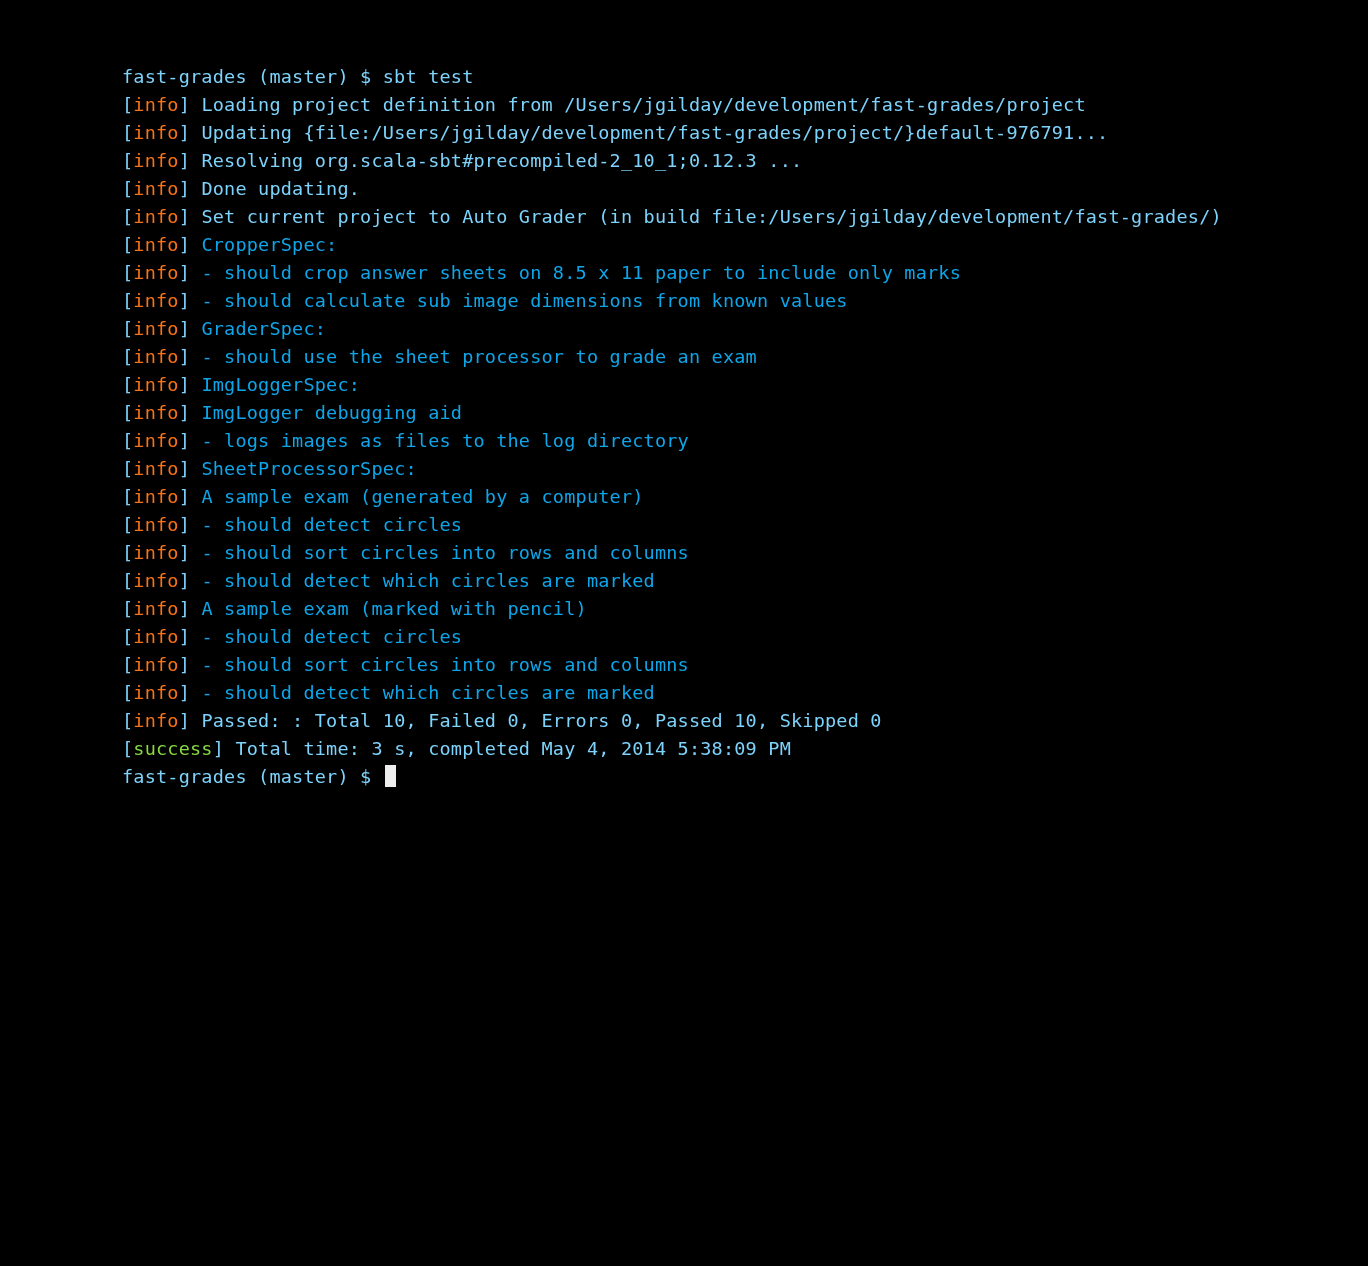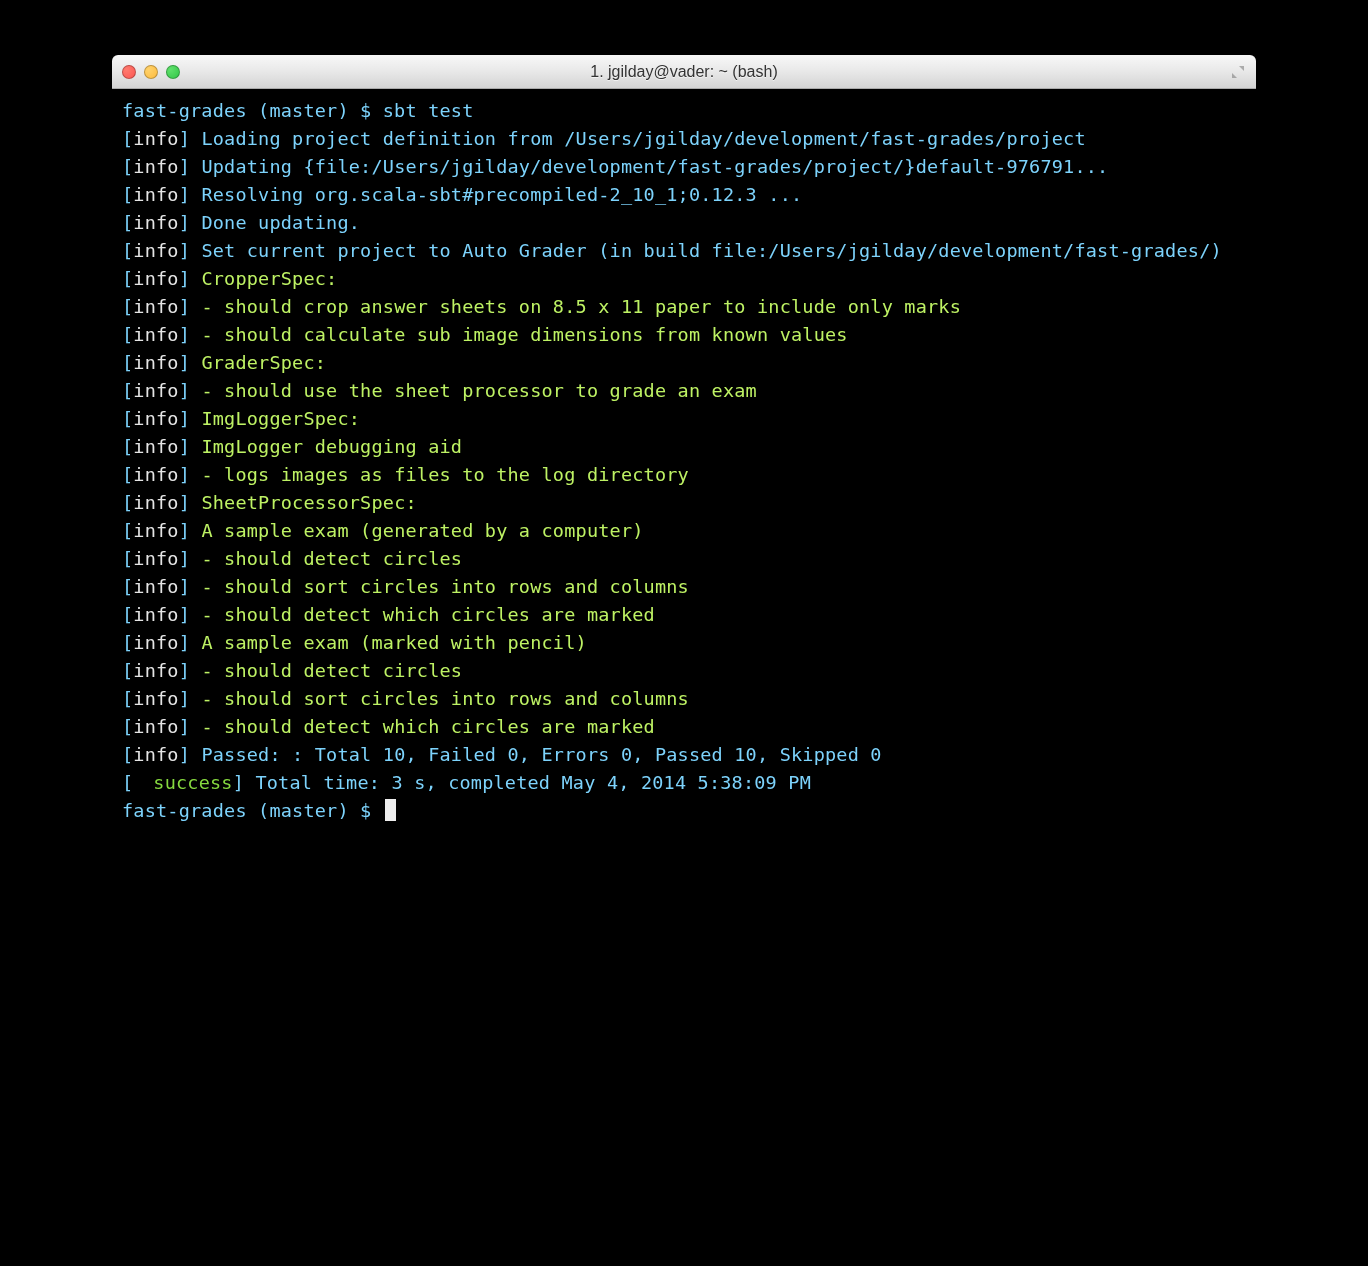"1. jgilday@vader: ~ (bash)" div.titlebar { html: <div> <div> <div></div> <div></div> <div></div> </div> <div>1. jgilday@vader: ~ (bash)</div> <div> <svg> <path></path> <path></path> </svg> </div> </div> -> none }
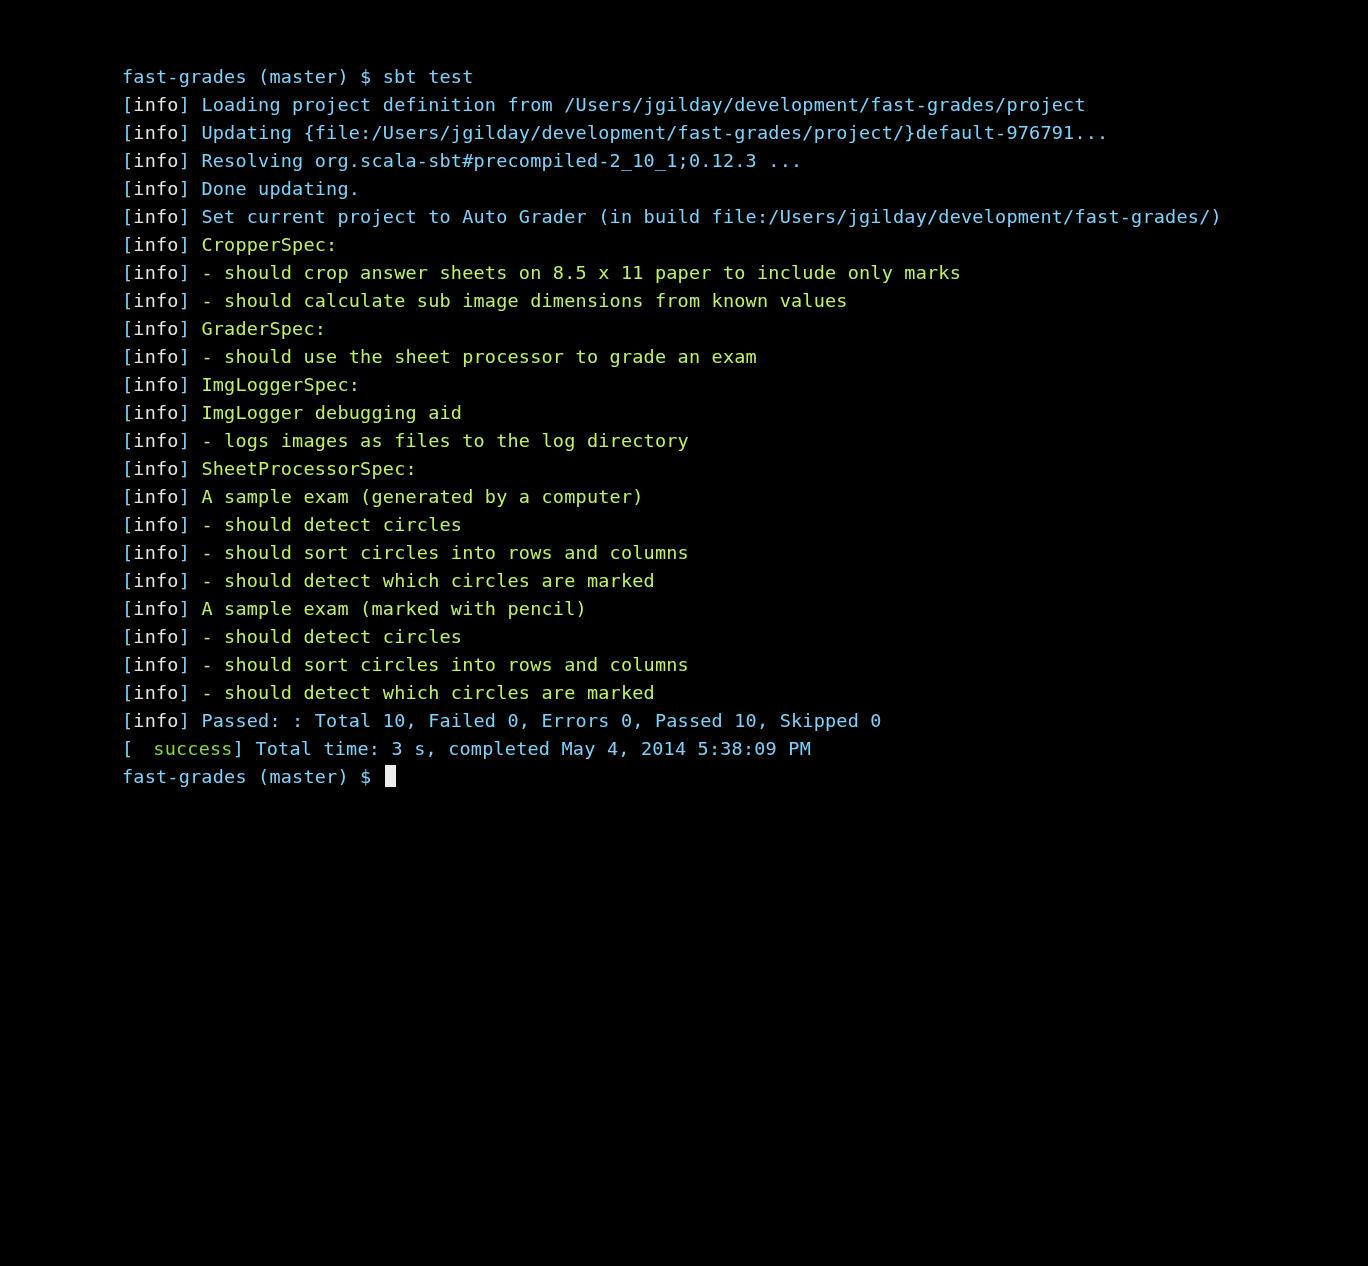"info" .info-tag { color: #e5e5e5 -> #f97316 }
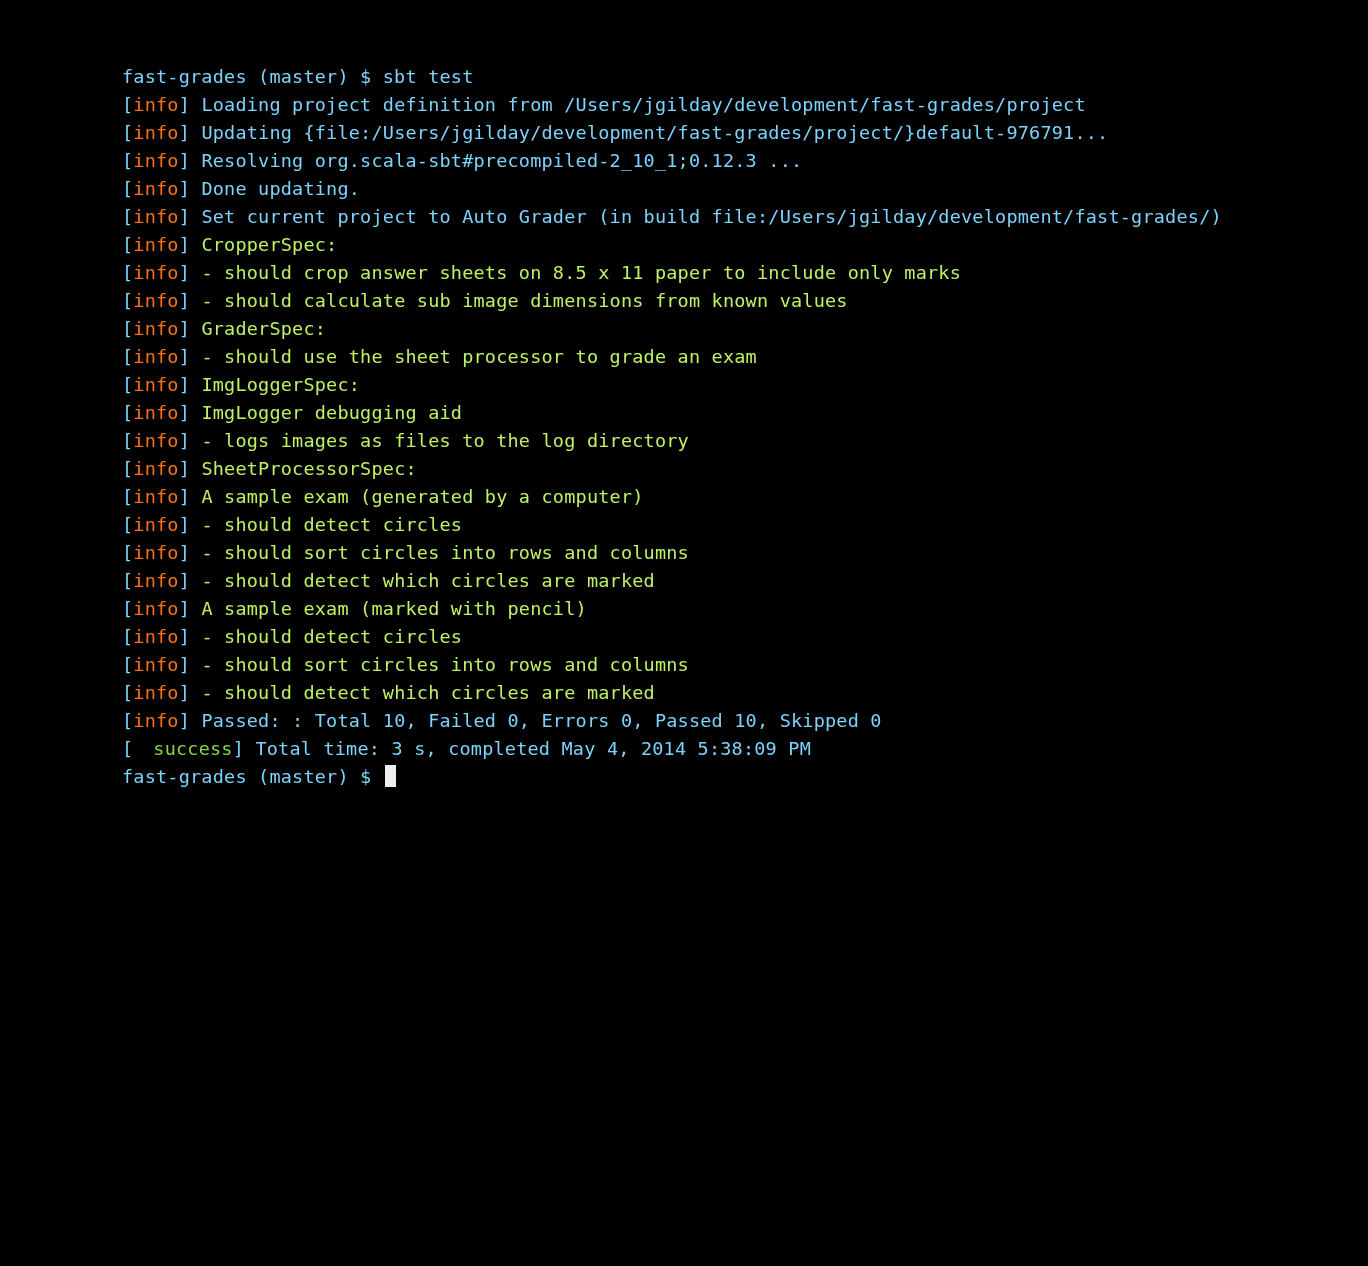"CropperSpec:" .green { color: #bef264 -> #0ea5e9 }
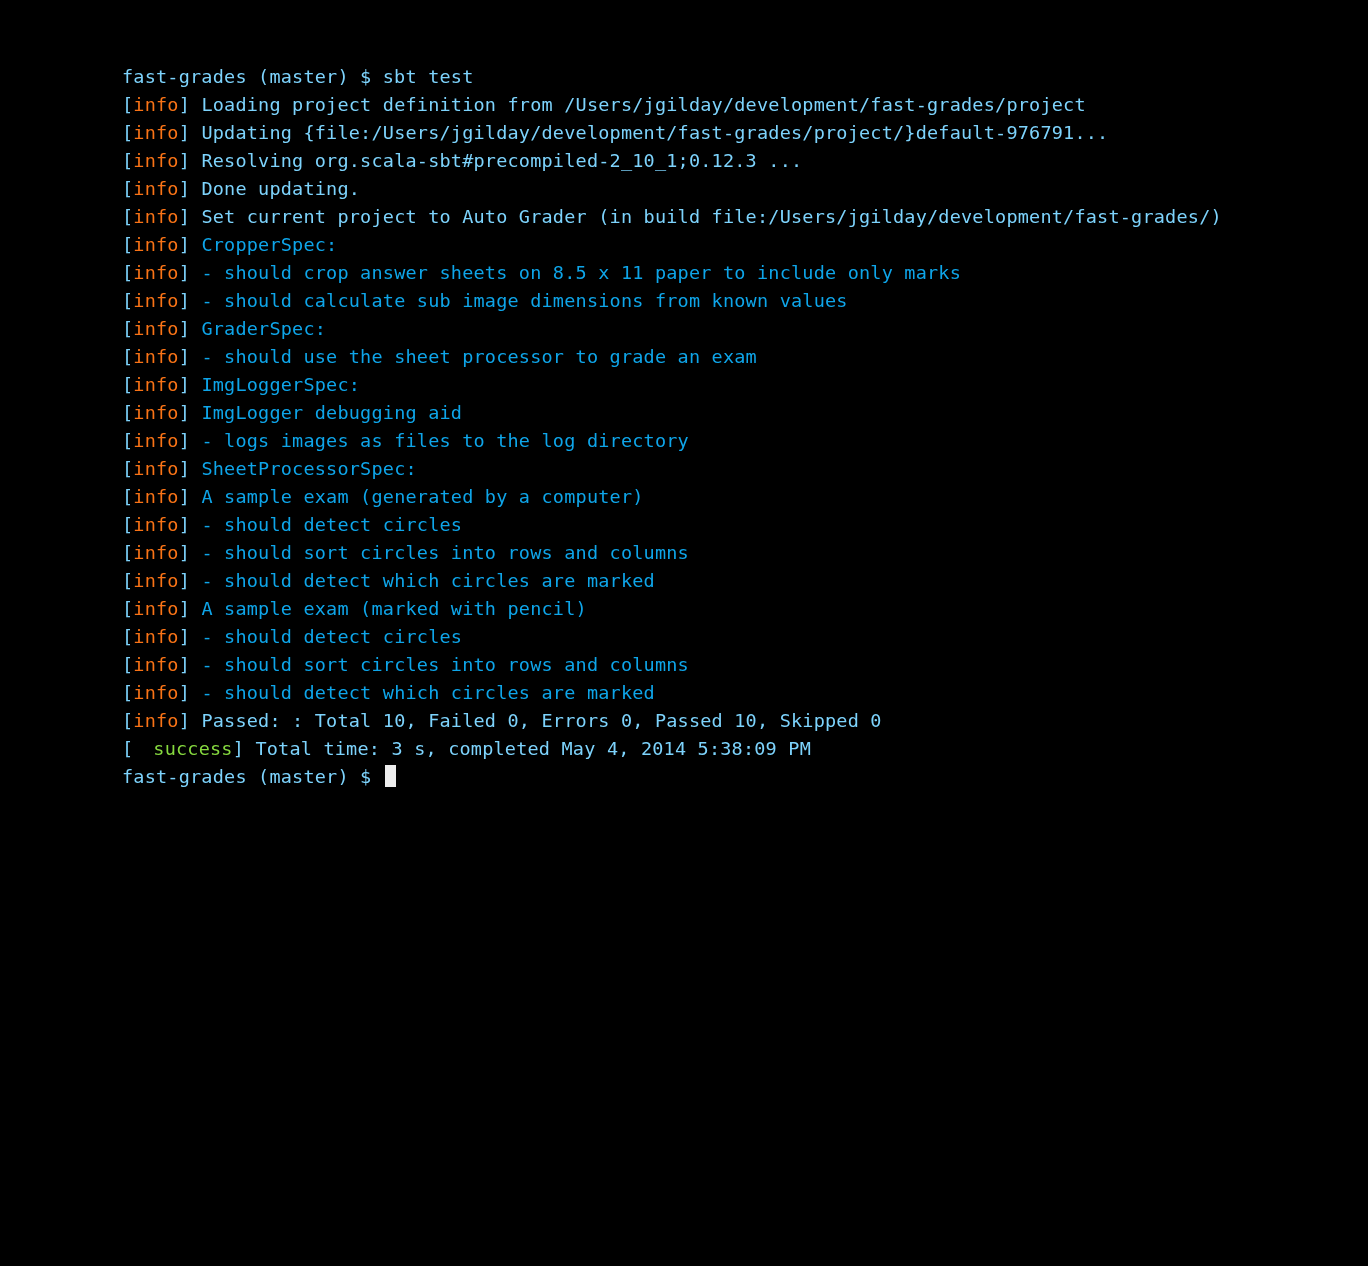"success" .success-tag { margin-left: 20px -> none }
